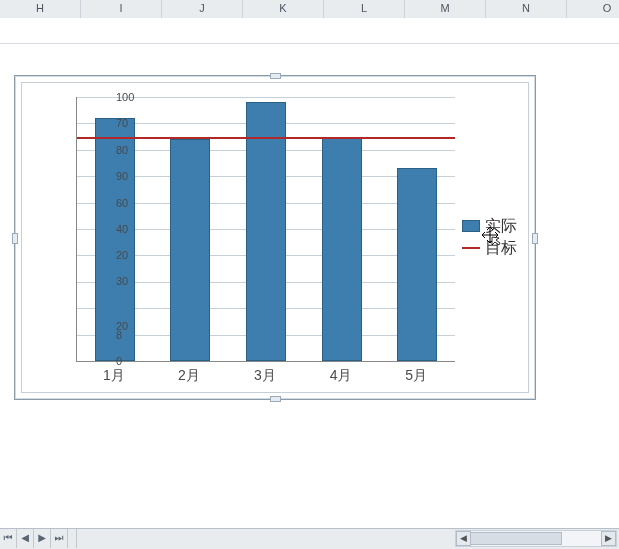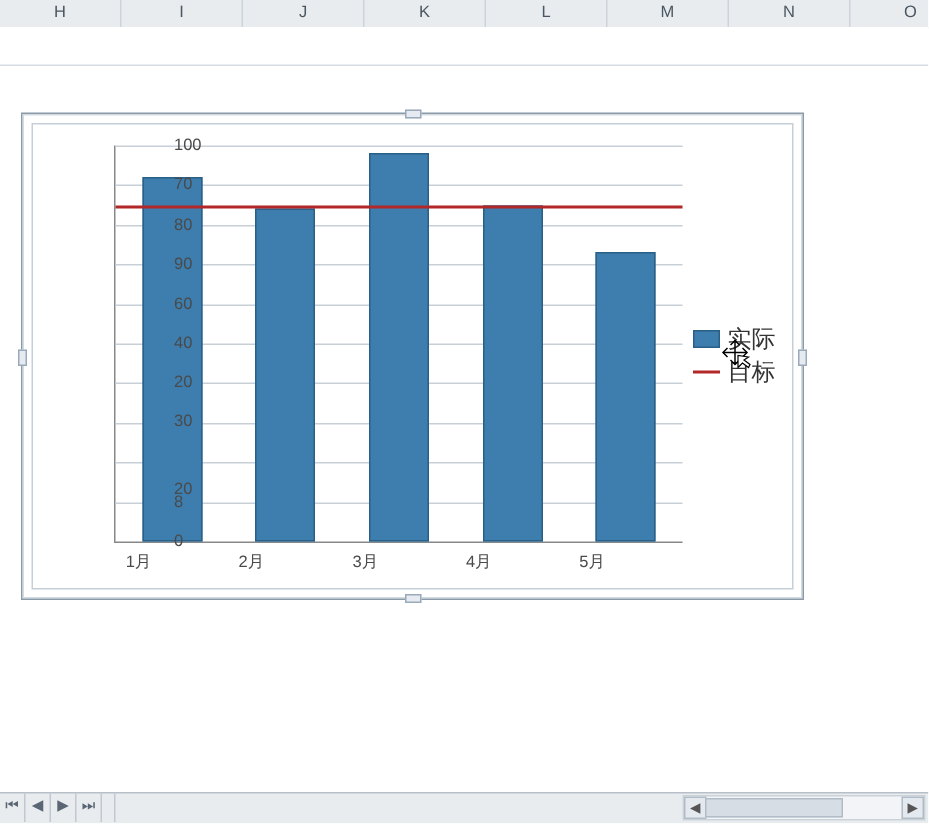"1月" .xlabel { font-size: 11px -> 14px; text-align: left -> center }
